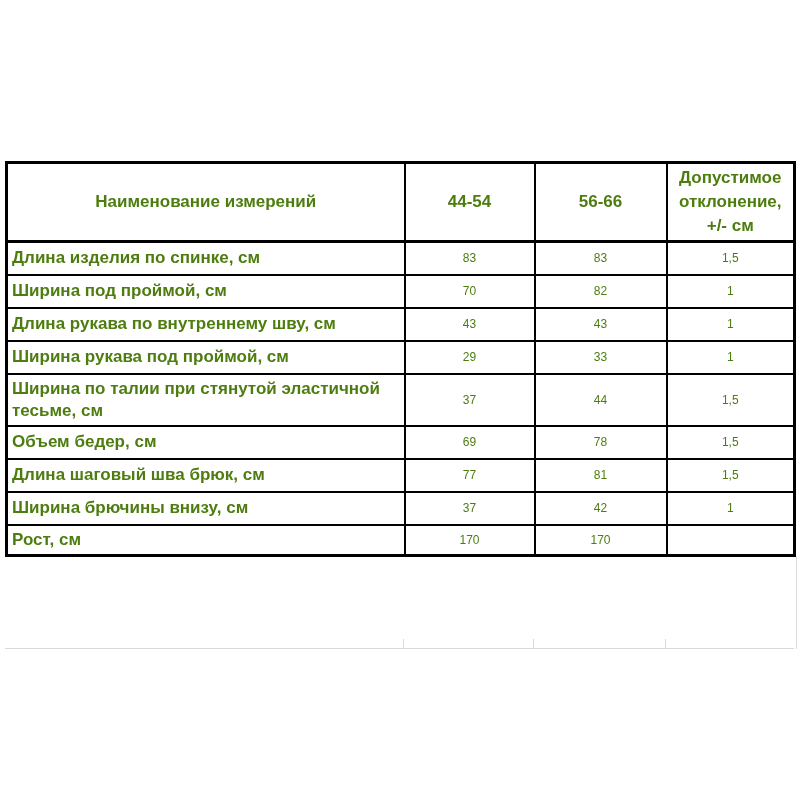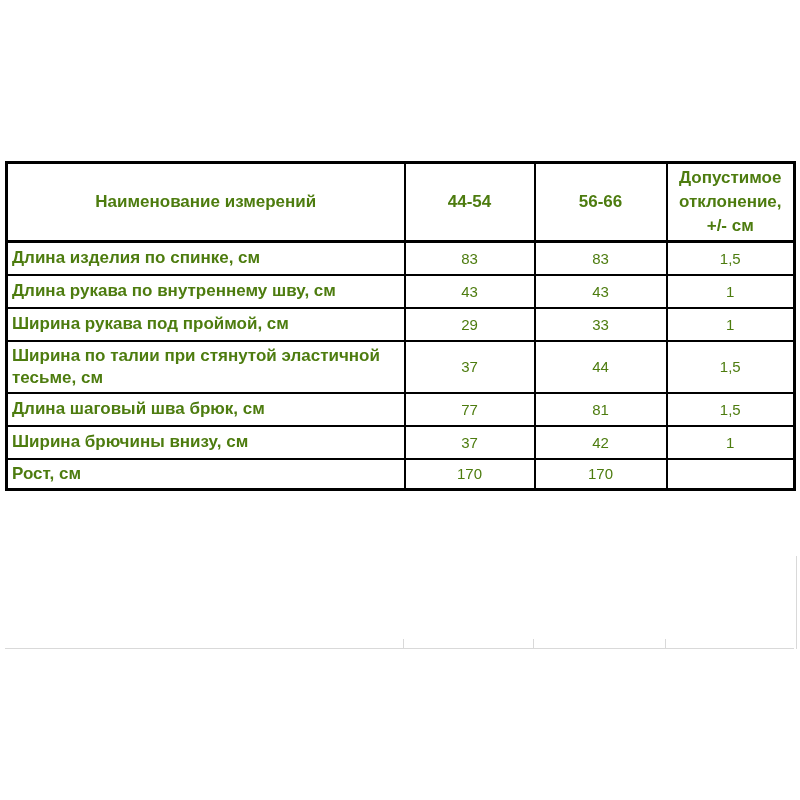"83" td.num-cell { font-size: 15px -> 12px }
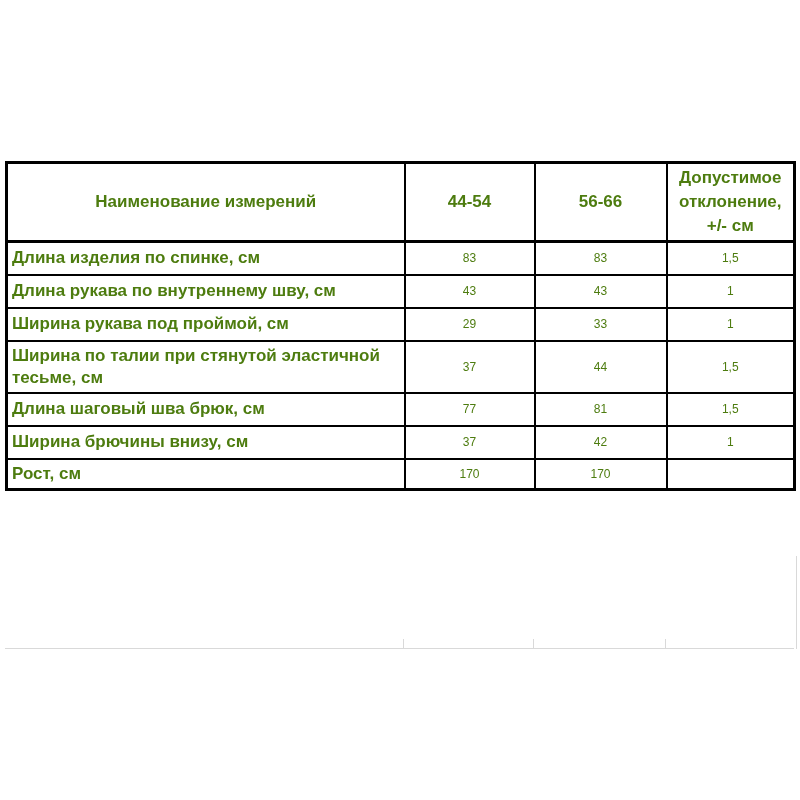"Ширина под проймой, см" tr.data-row { html: none -> <tr> <td>Ширина под проймой, см</td> <td>70</td> <td>82</td> <td>1</td> </tr> }
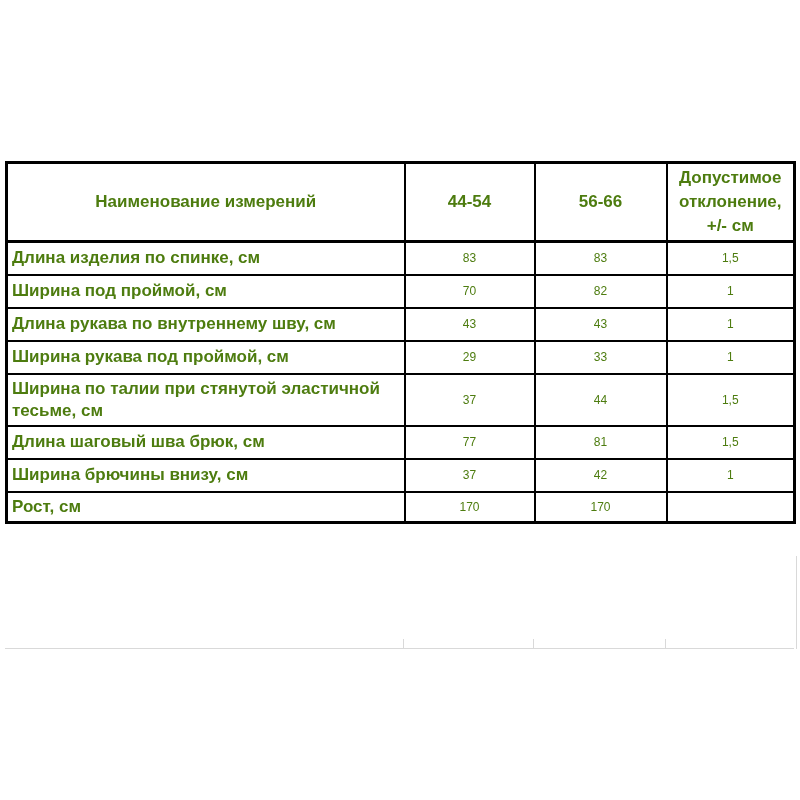"Объем бедер, см" tr.data-row { html: none -> <tr> <td>Объем бедер, см</td> <td>69</td> <td>78</td> <td>1,5</td> </tr> }
